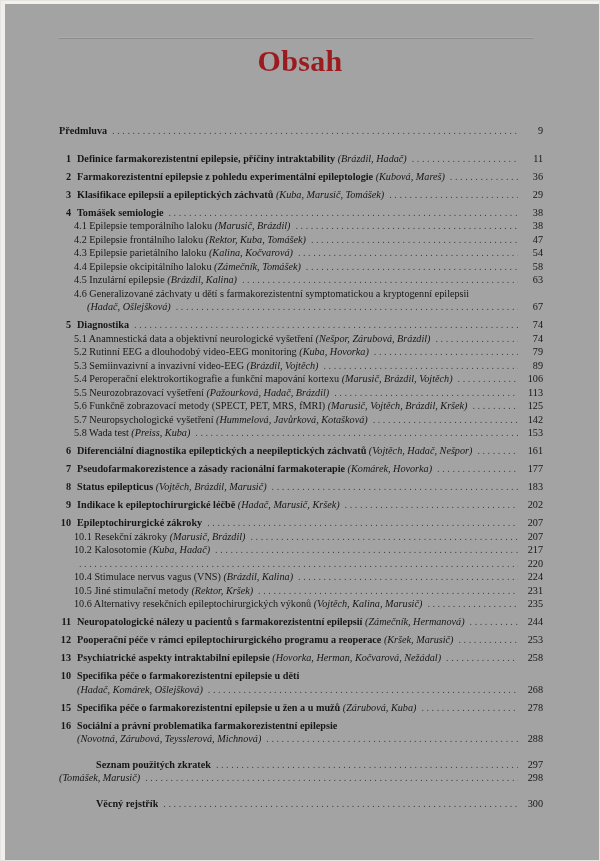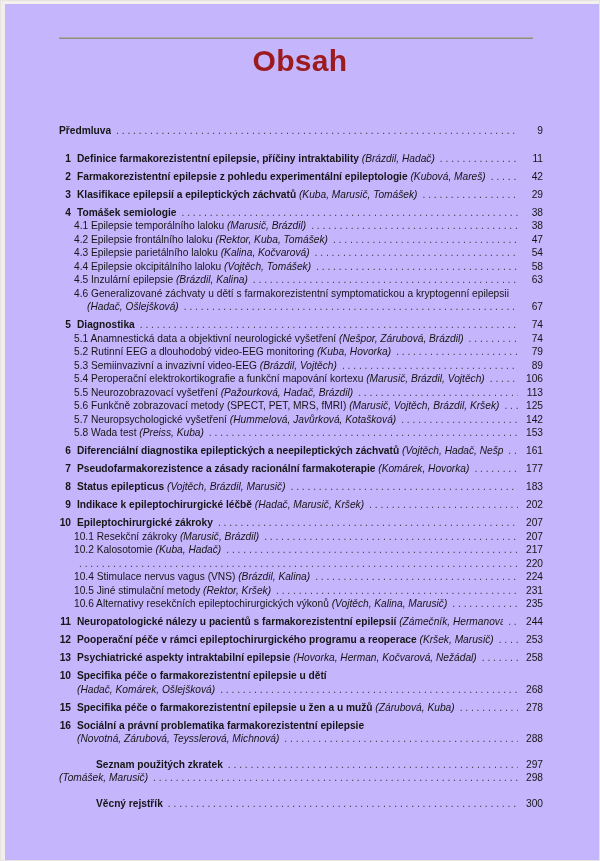"Obsah" .scan { background: #c4b5fd -> #a3a3a3; font-family: none -> Liberation Serif, serif }
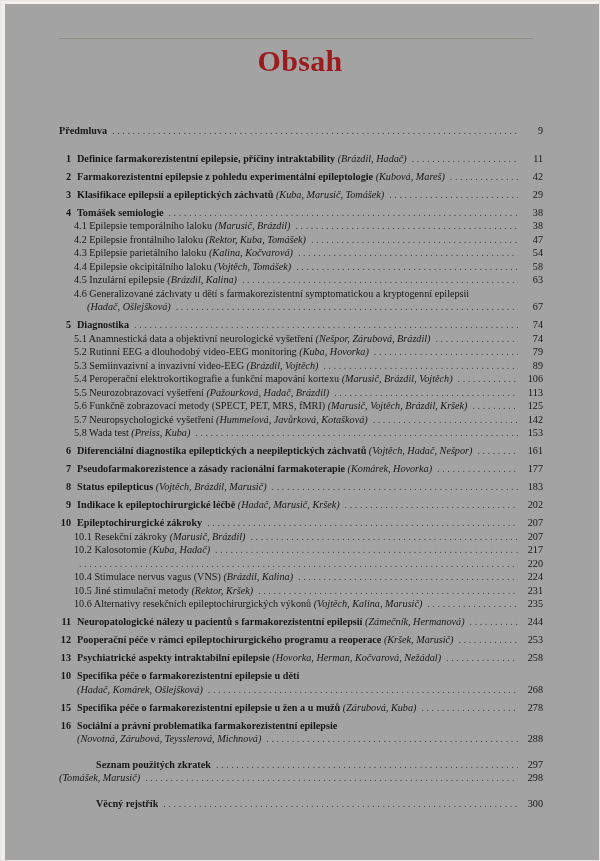"42" span.pg { text: 42 -> 36 }
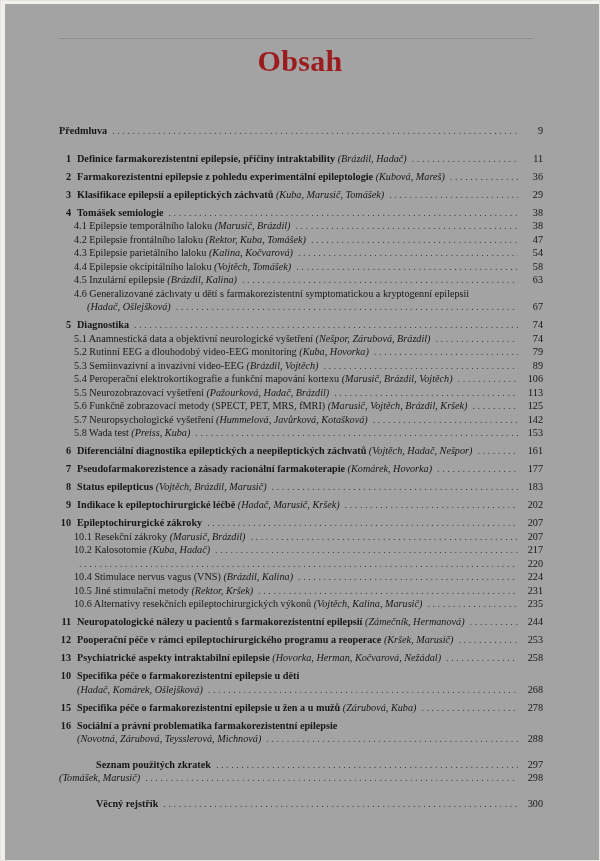"(Vojtěch, Tomášek)" span.au { text: Vojtěch -> Zámečník }
